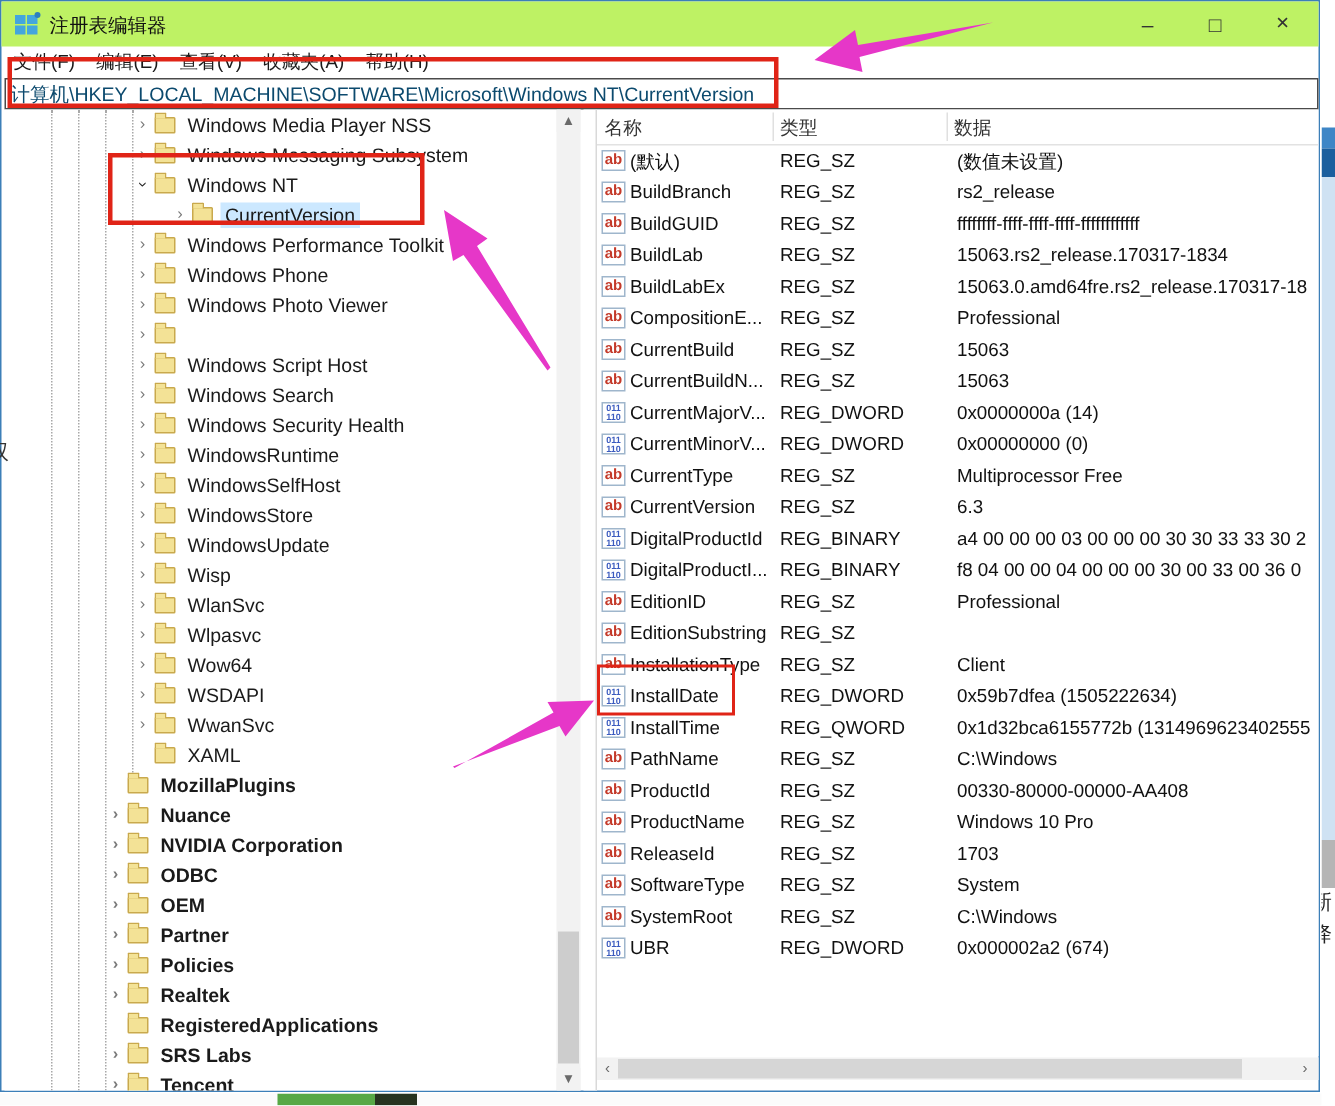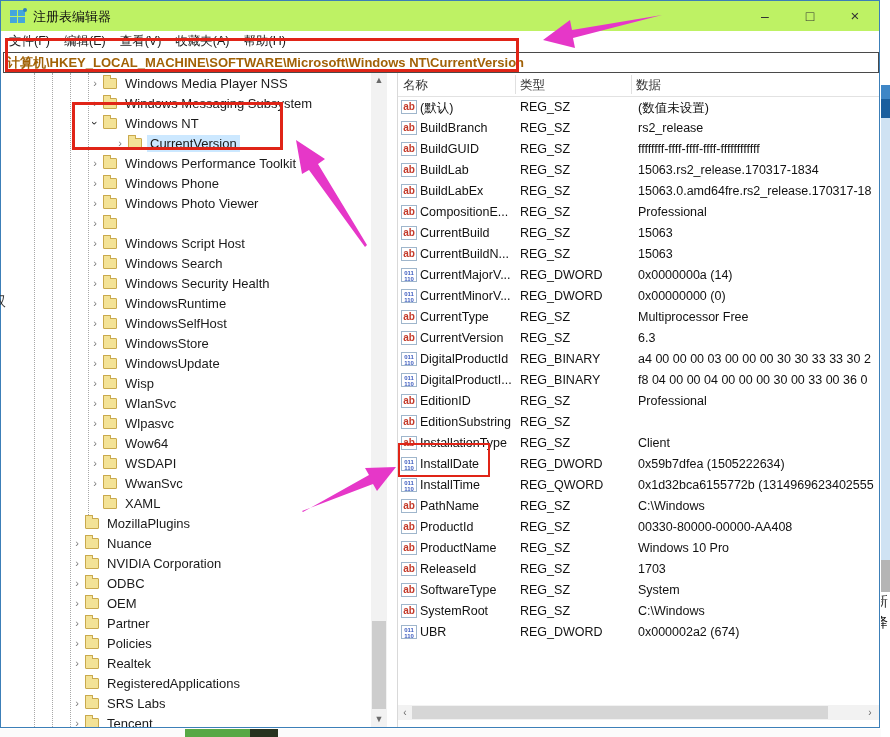"计算机\HKEY_LOCAL_MACHINE\SOFTWARE\Microsof" .addressbar { color: #a16207 -> #0c4a6e; font-weight: bold -> none }
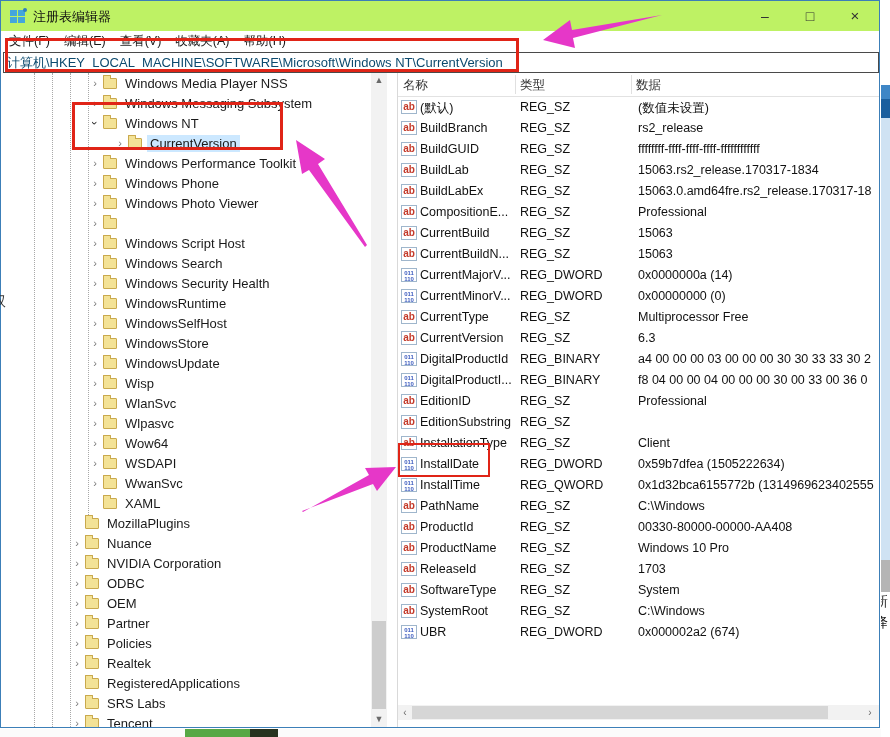"MozillaPlugins" .lv1 { font-weight: none -> bold }
